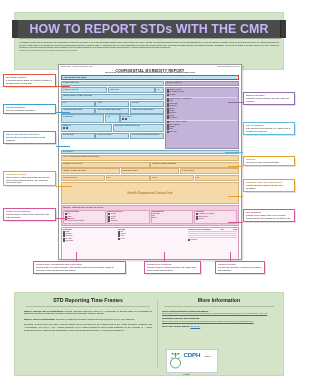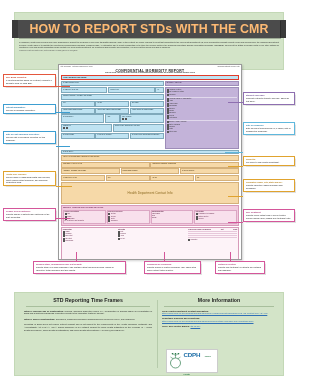"HOW TO REPORT STDs WITH" .banner-title { color: #fdba74 -> #c4b5fd }
